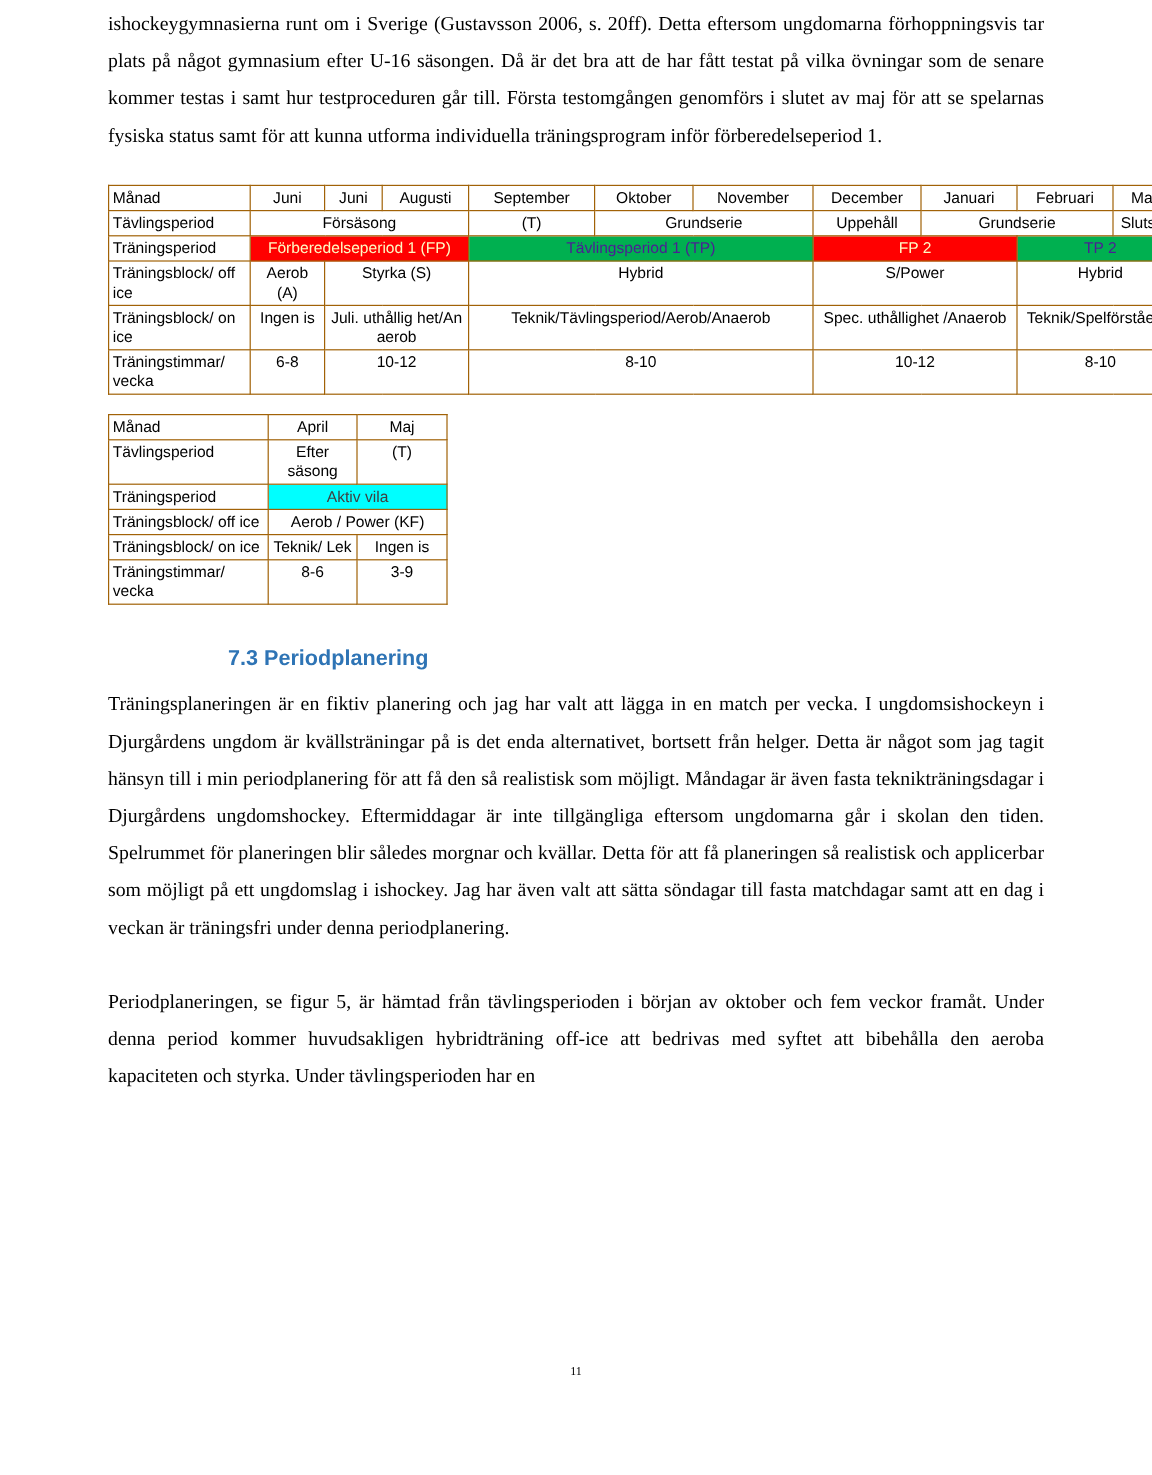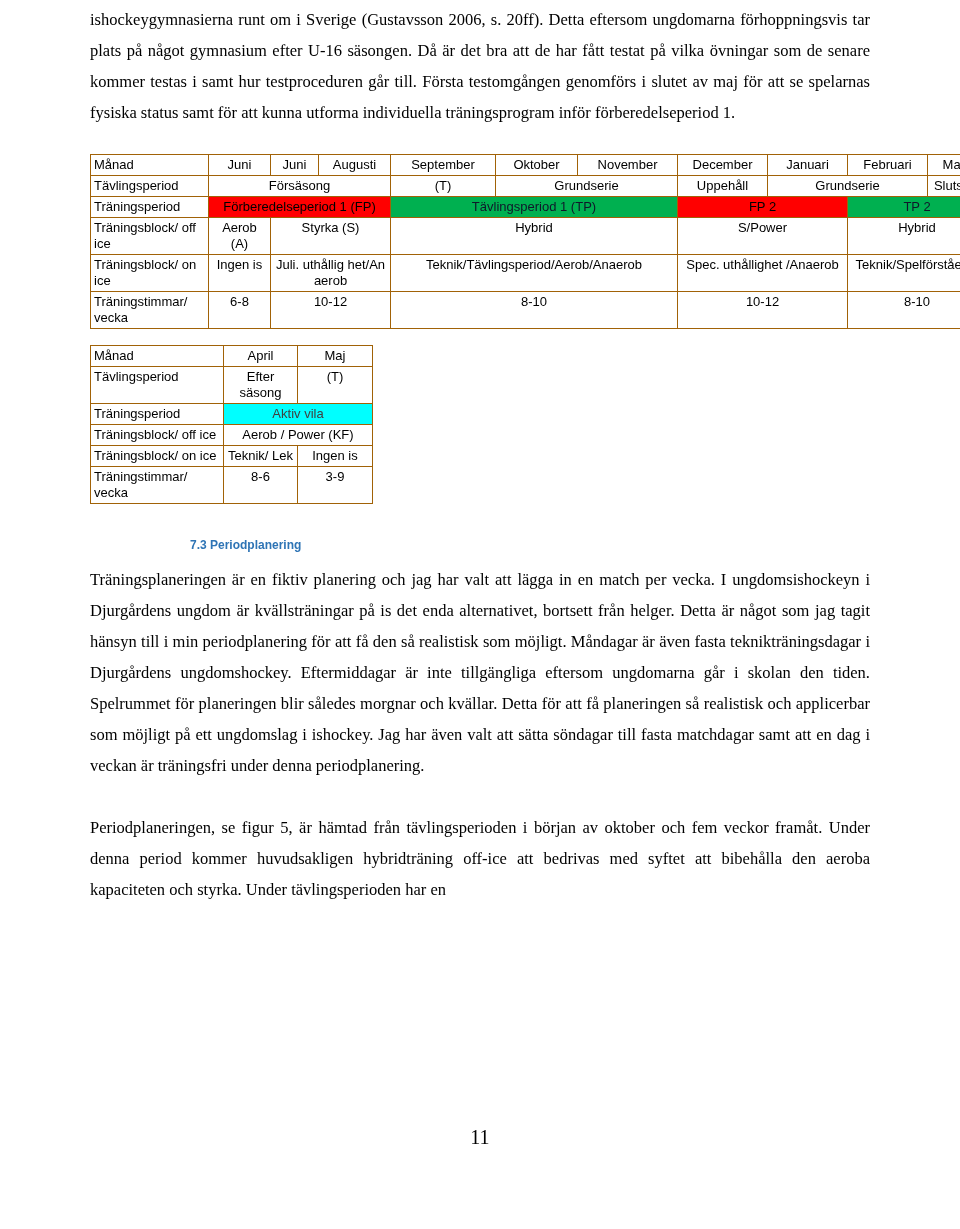"Förberedelseperiod 1 (FP)" .red { color: #000000 -> #fef9c3 }
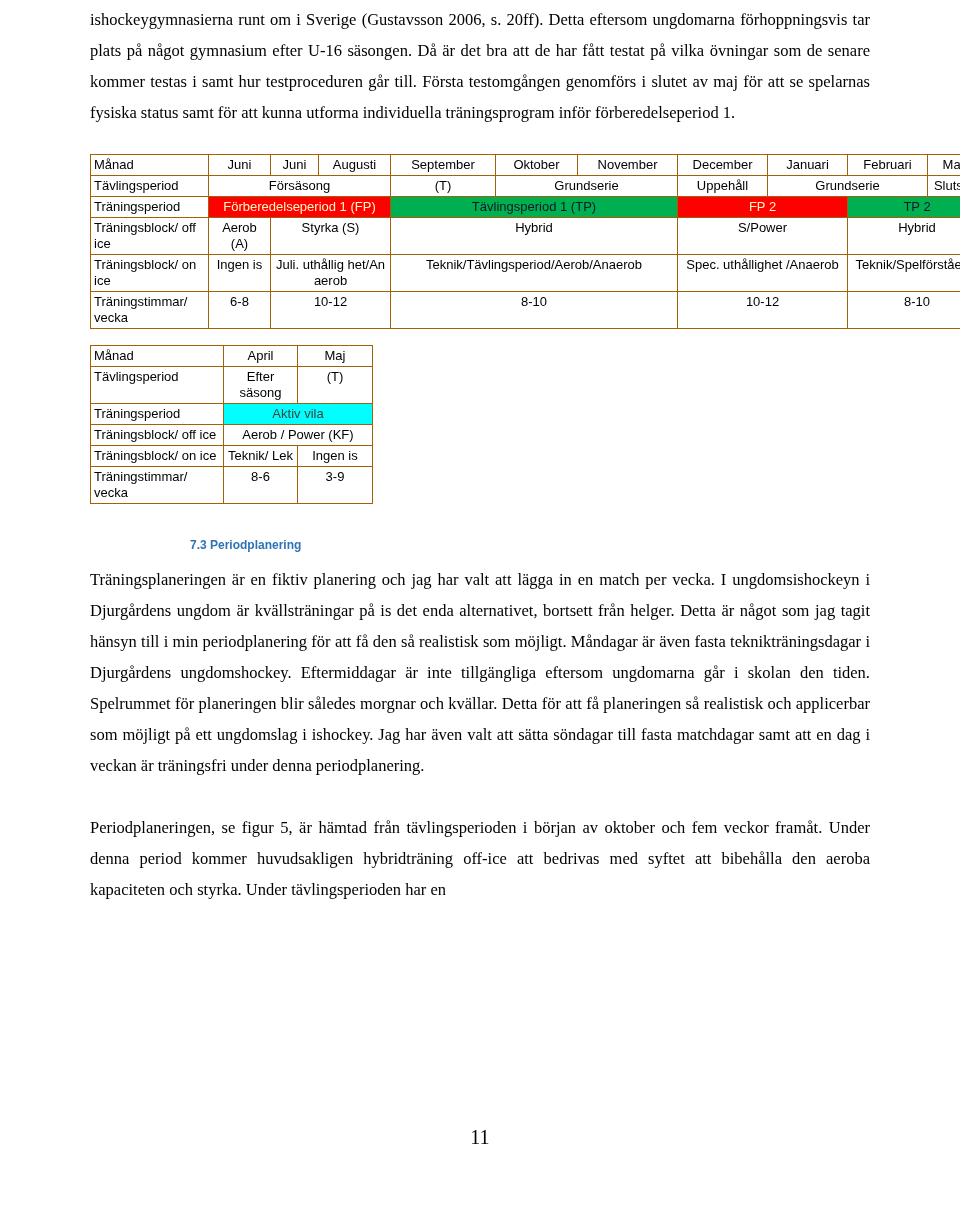"Tävlingsperiod 1 (TP)" .green { color: #0f172a -> #4c1d95 }
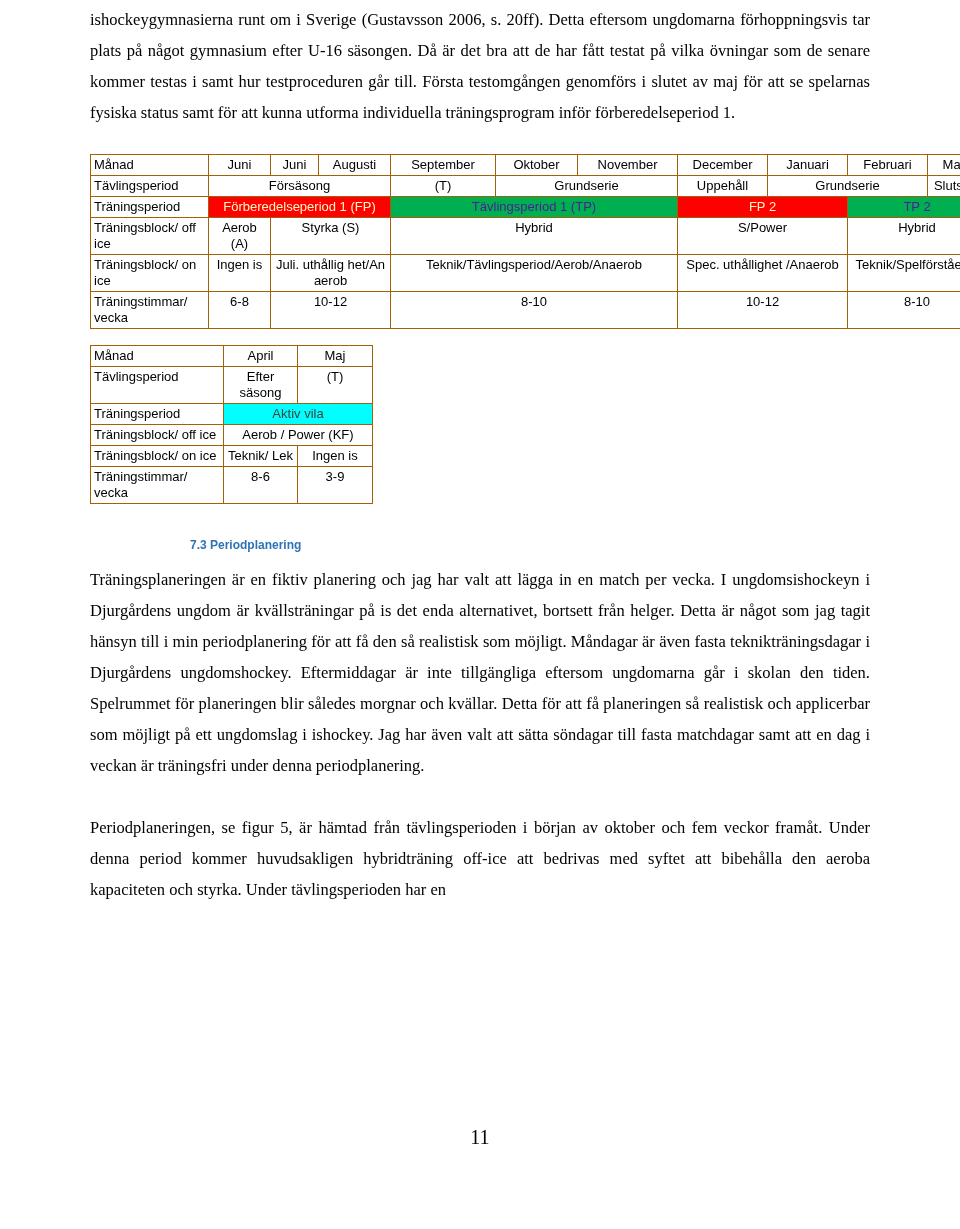"7.3 Periodplanering" h2.section-heading { font-size: 12px -> 18px }
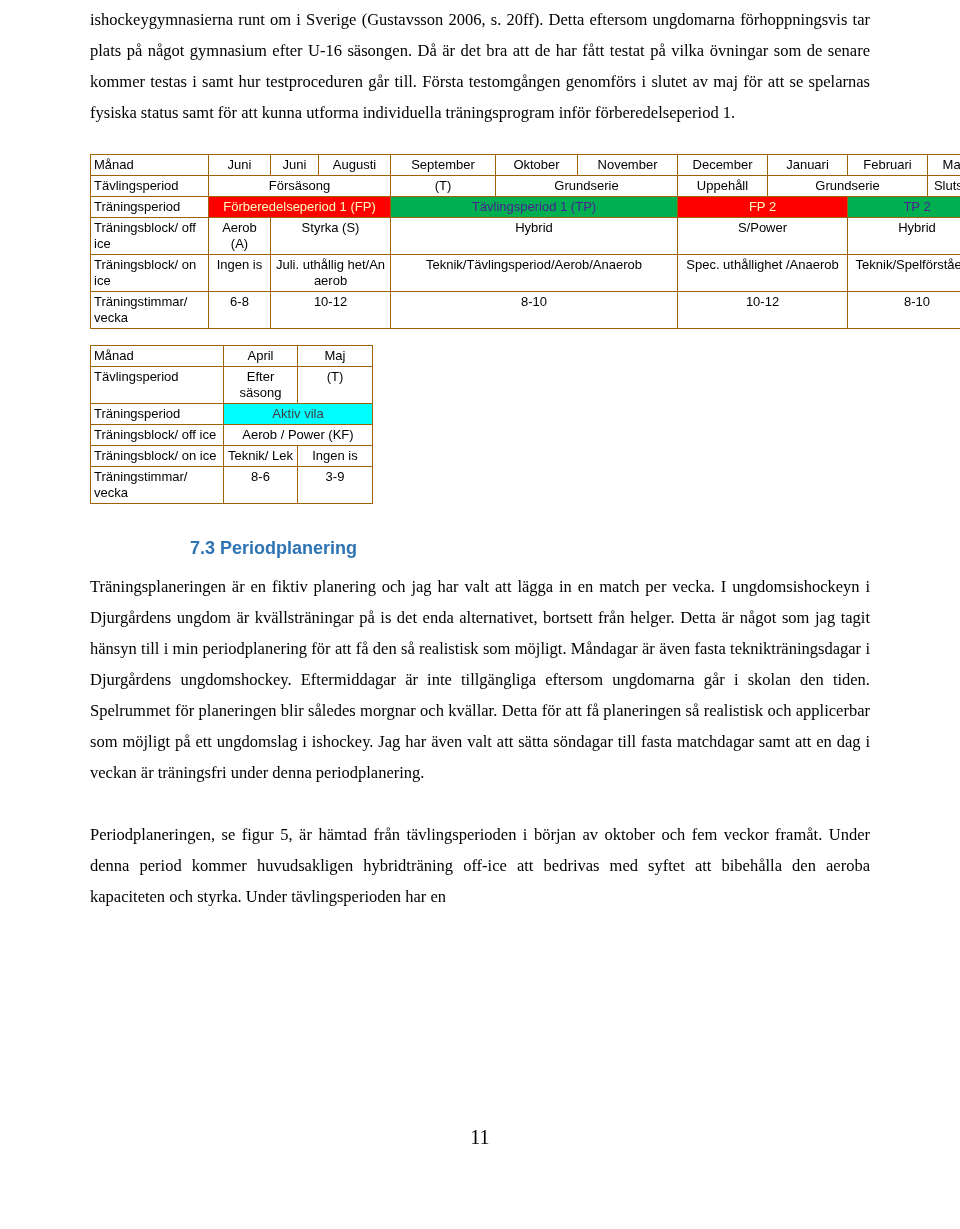"11" .page-number { font-size: 20px -> 10px }
